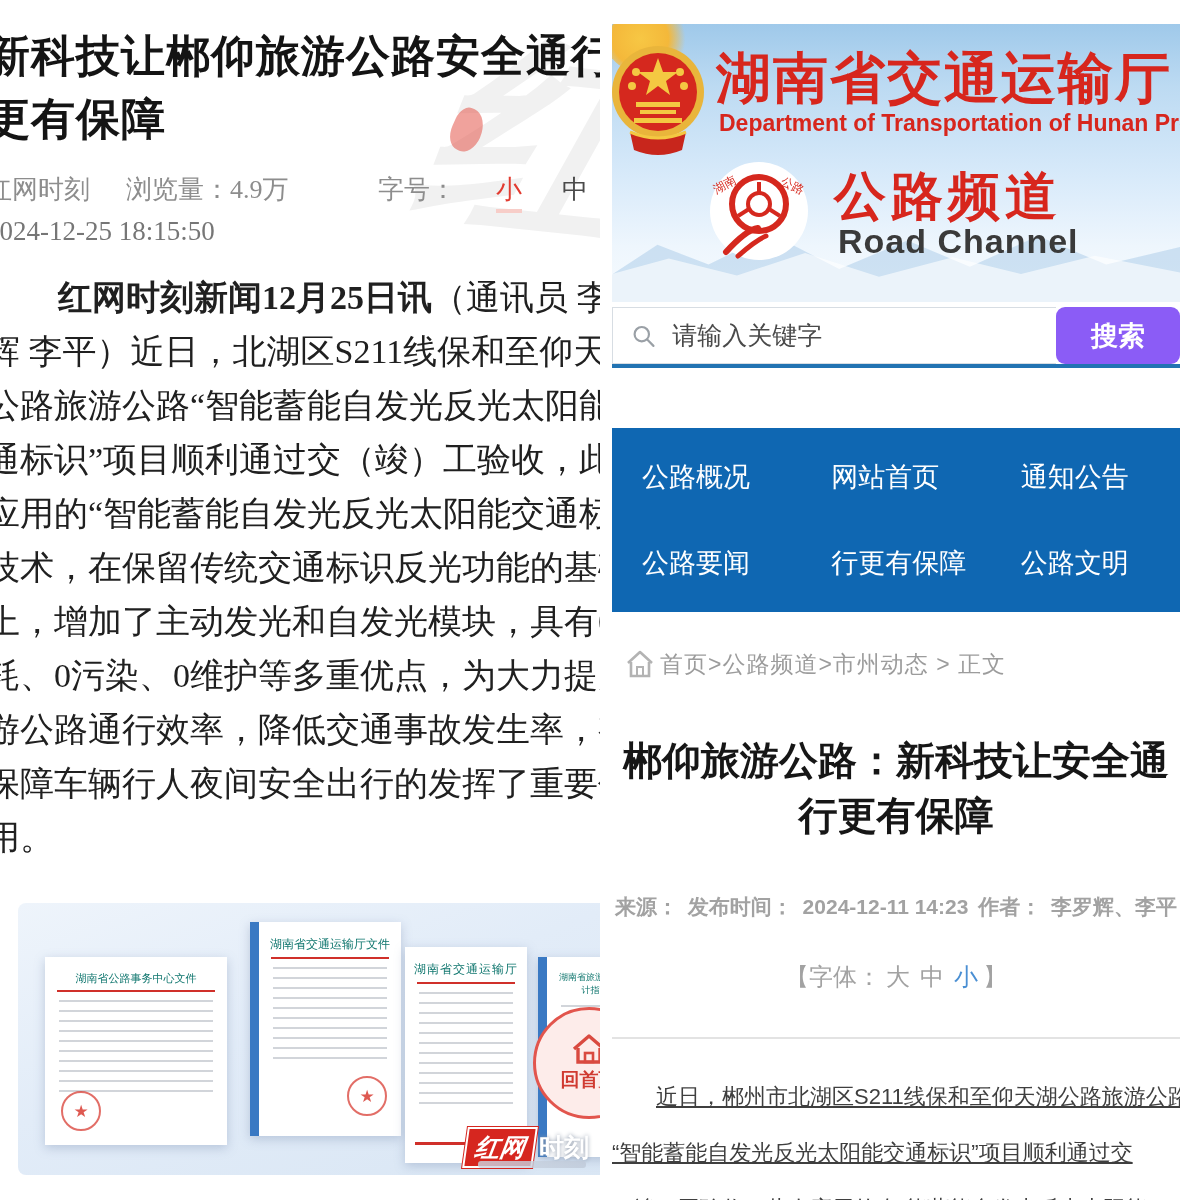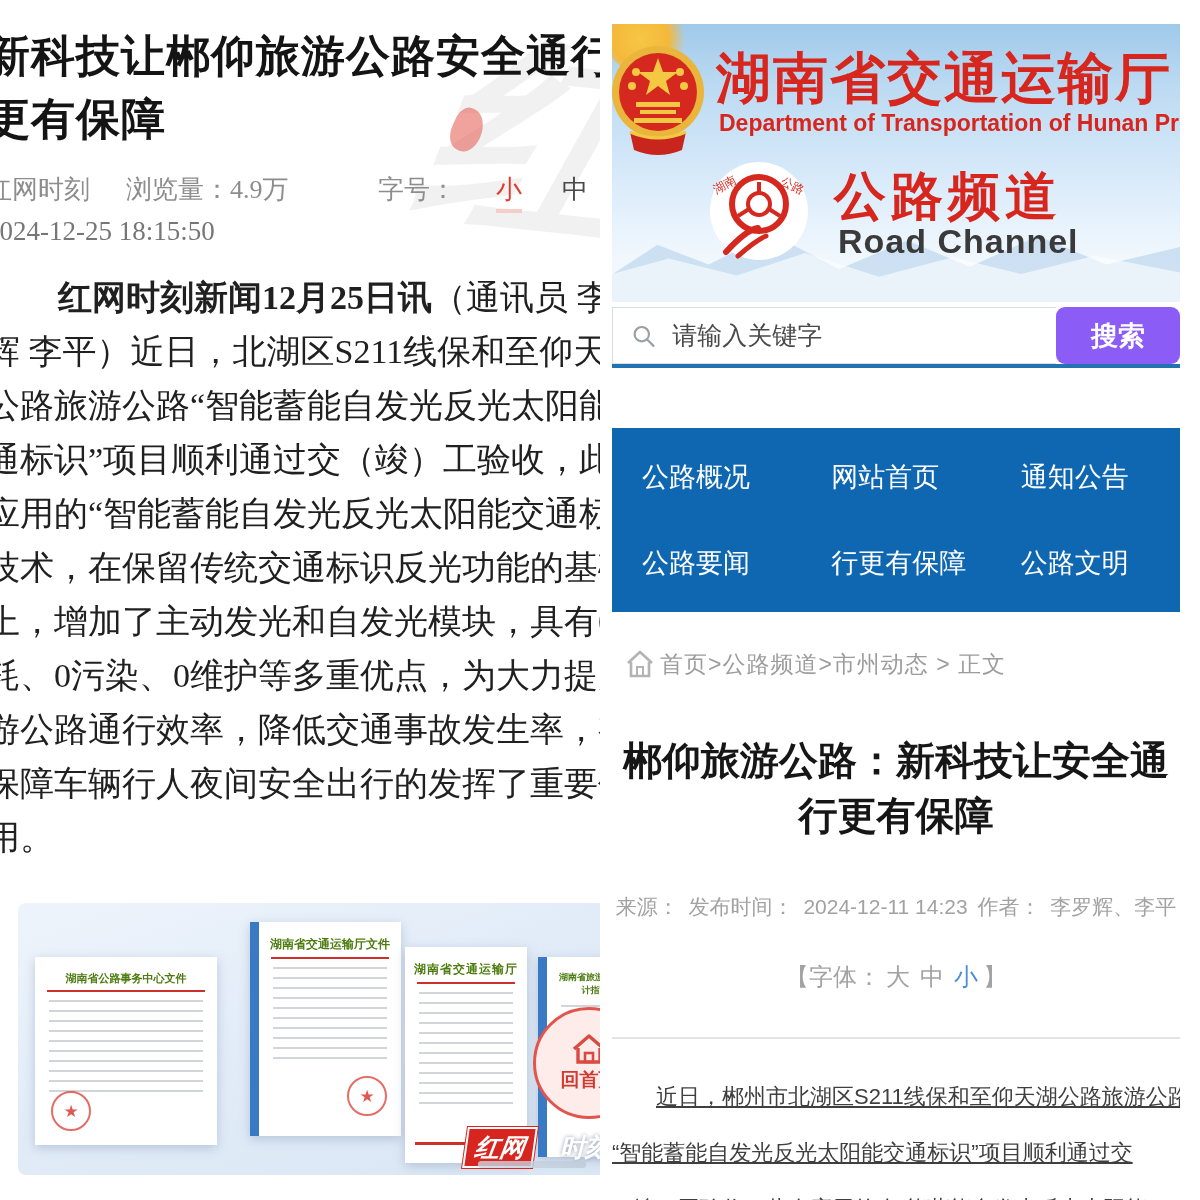"来源：" .a-meta span { font-weight: none -> bold }
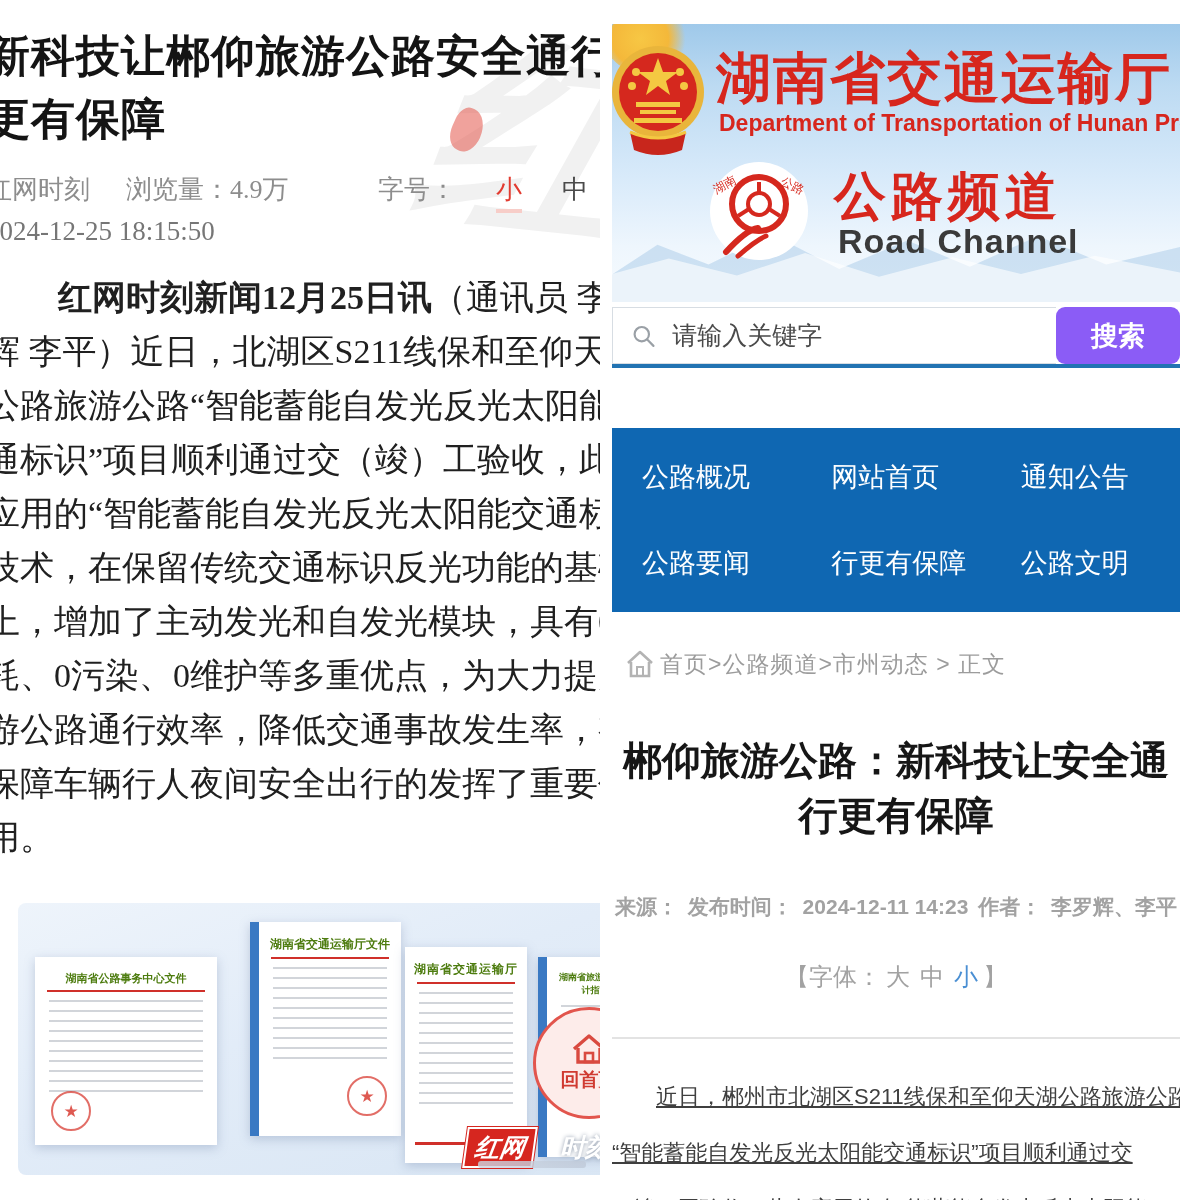"湖南省交通运输厅文件" .doc .dh { color: #4d7c0f -> #0f766e; font-weight: 700 -> 400 }
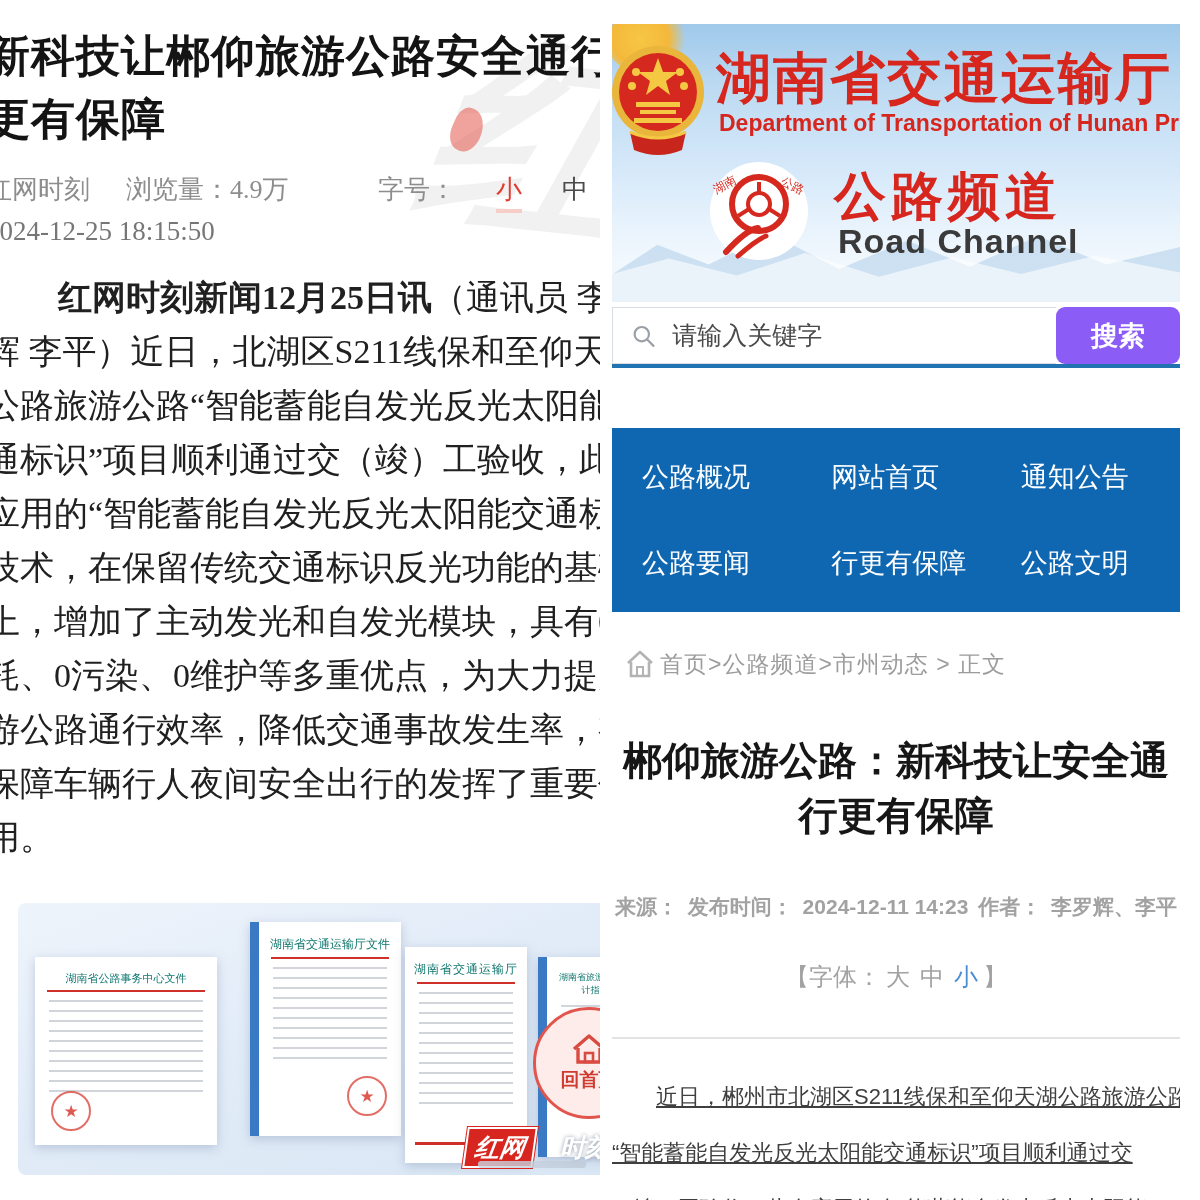"湖南省公路事务中心文件" div.doc { left: 17px -> 27px }
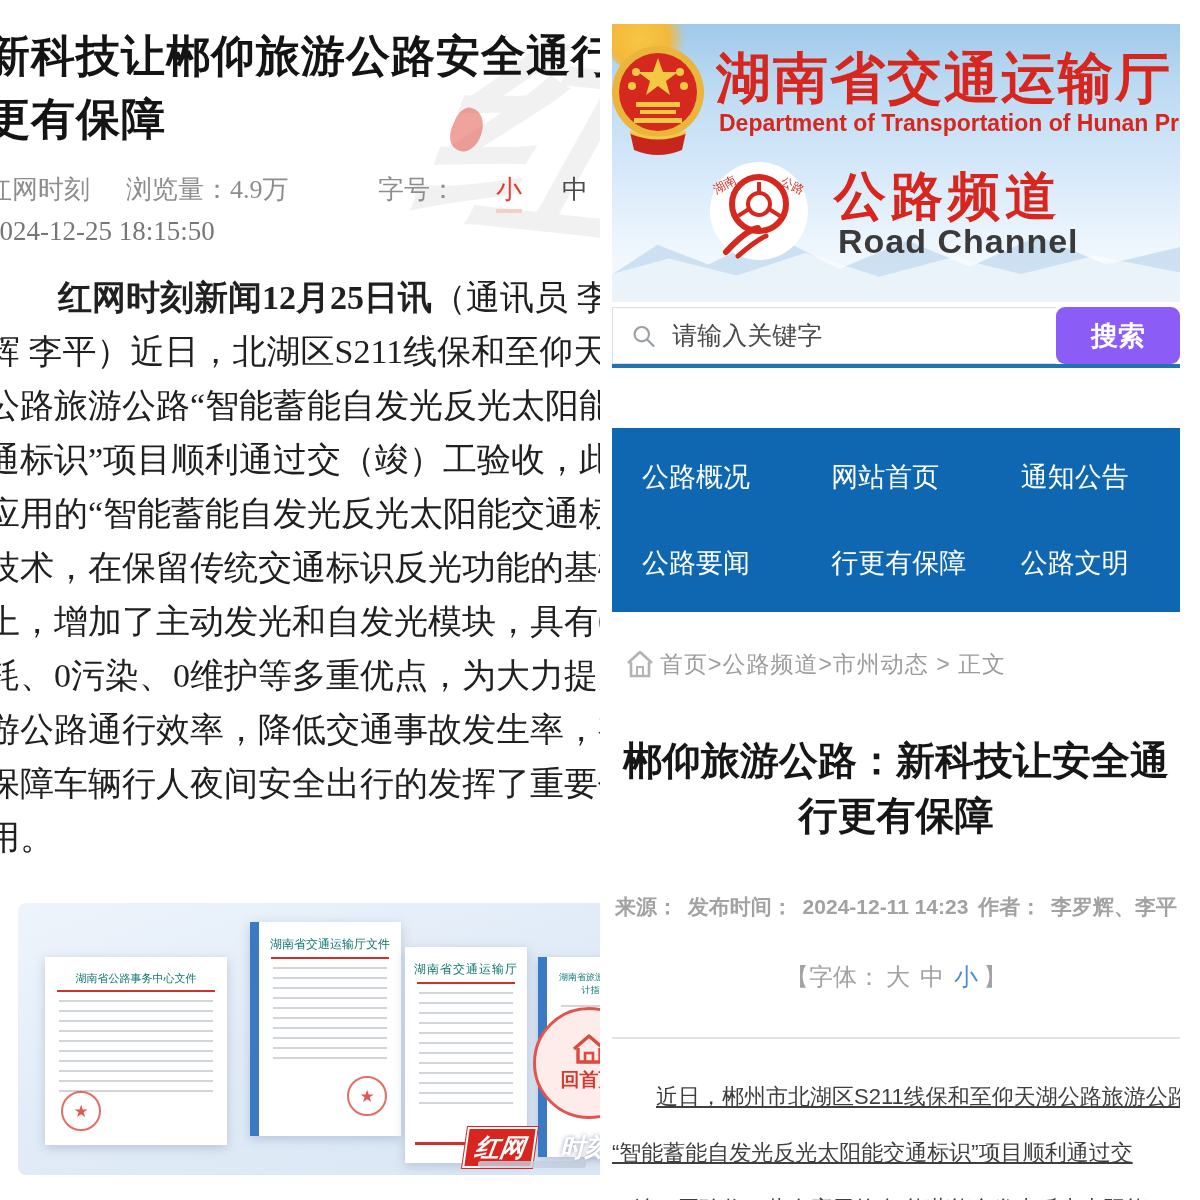"时刻" .rn-white { font-style: italic -> none; padding-left: 21px -> none }
